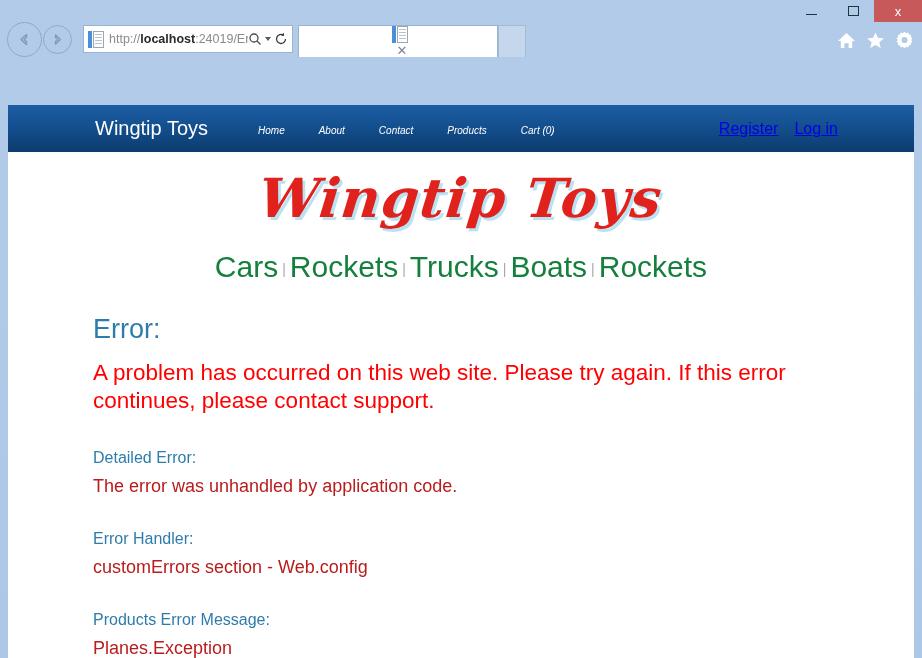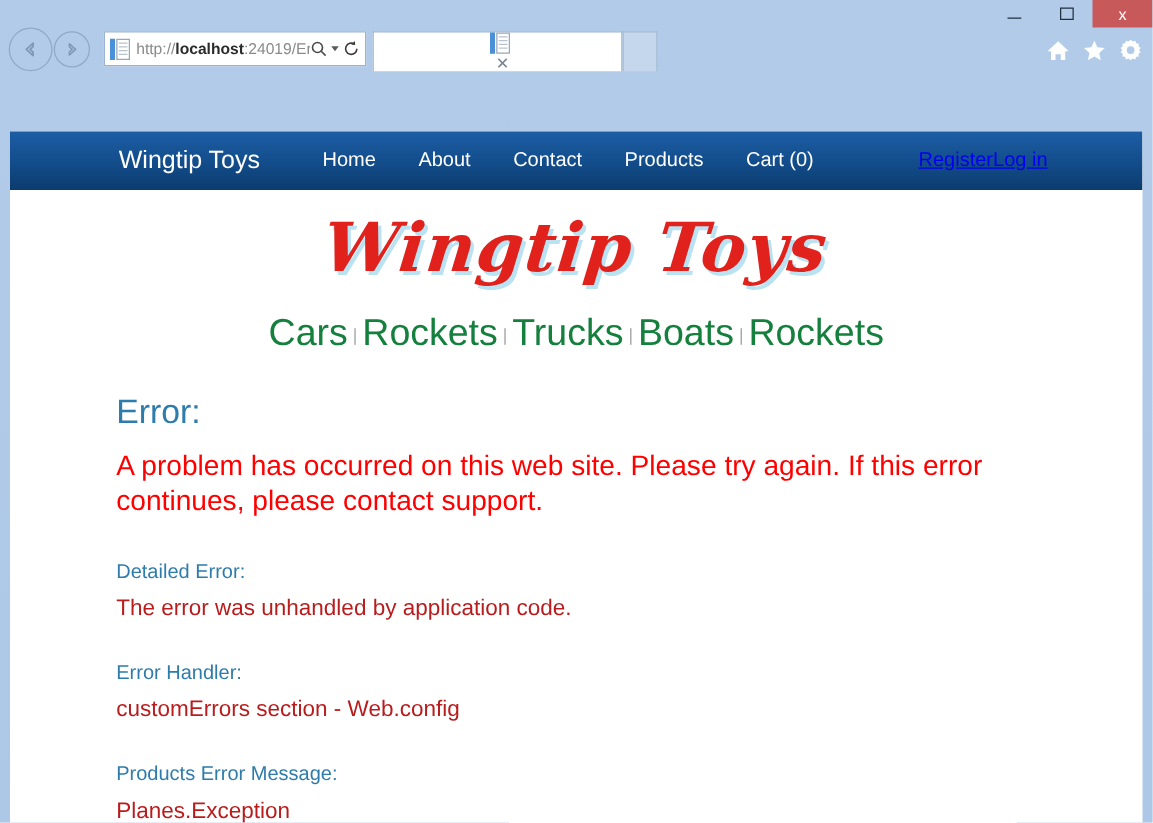"Home" .site-nav ul li a { font-size: 16px -> 10px; font-style: none -> italic }
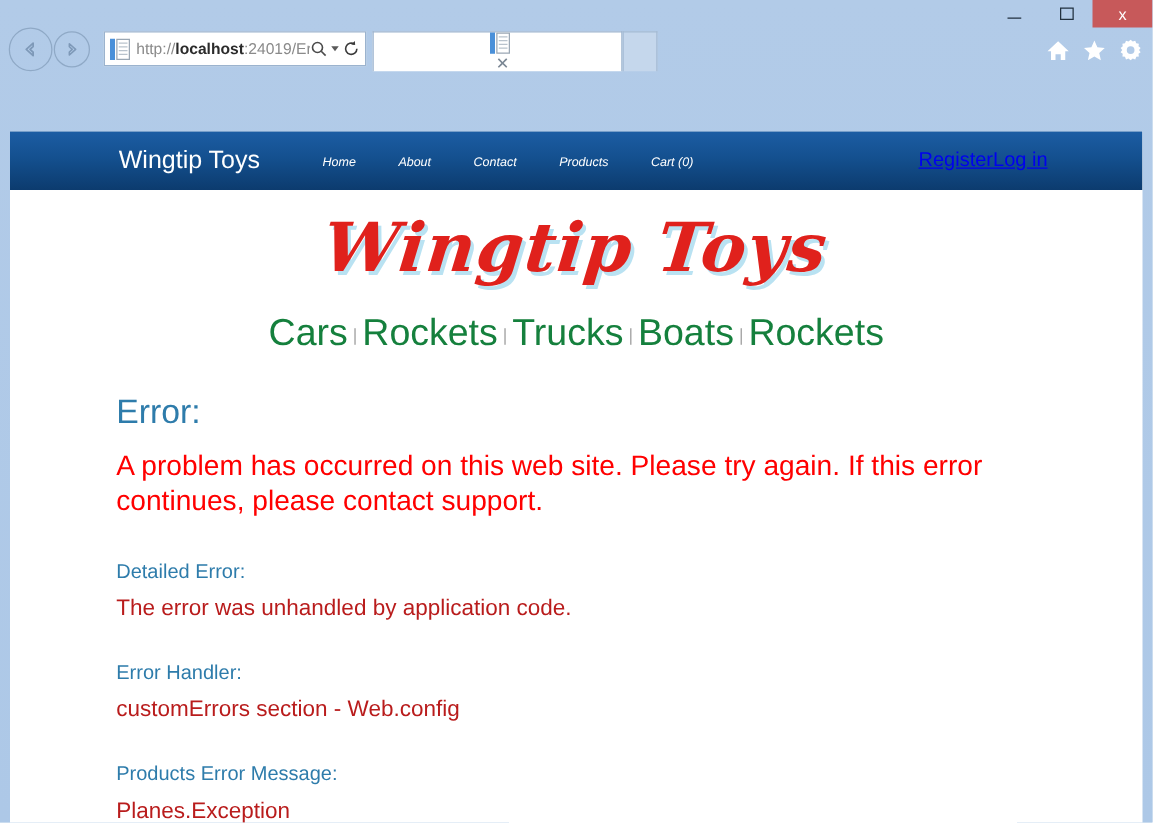"Register" .nav-right { gap: none -> 16px }
